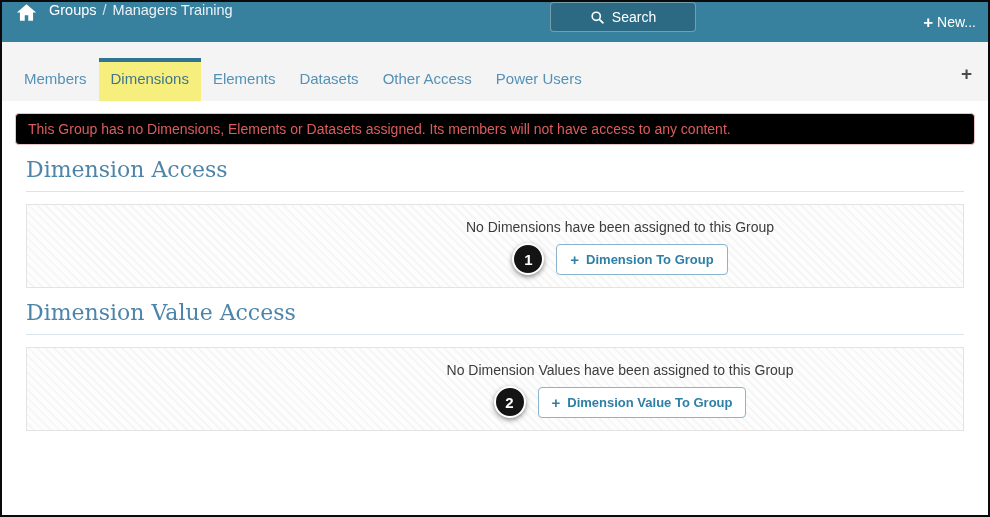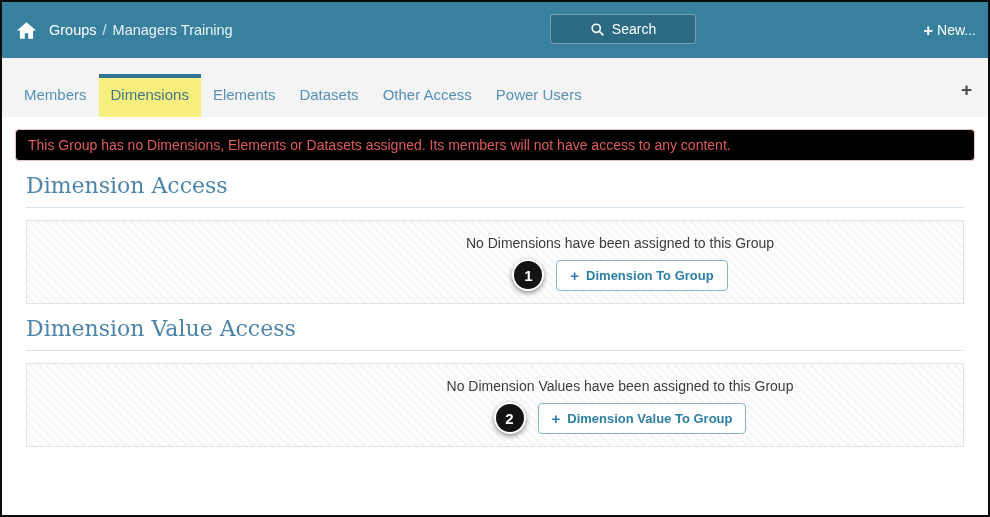"Groups" .topbar { align-items: center -> flex-start; height: 56px -> 40px }
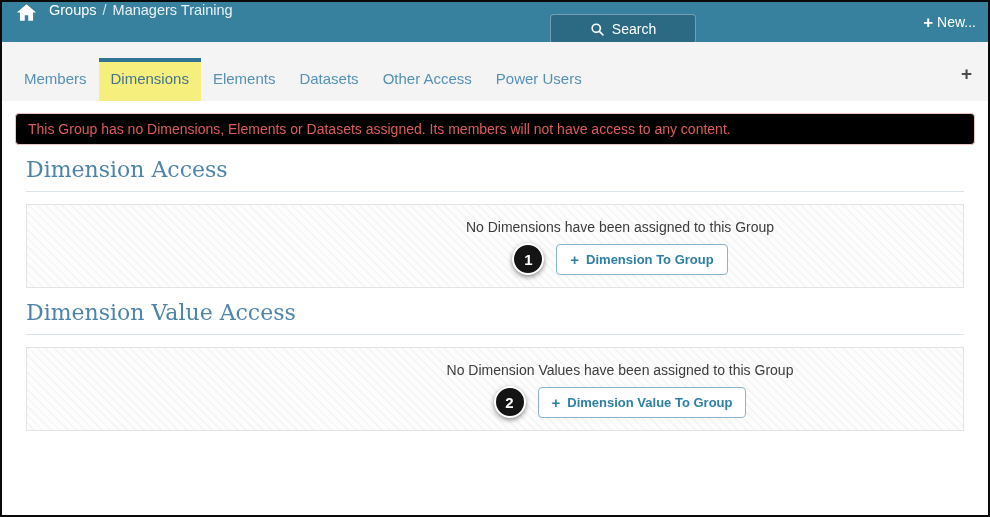"Search" .search-btn { top: 12px -> 0 }
